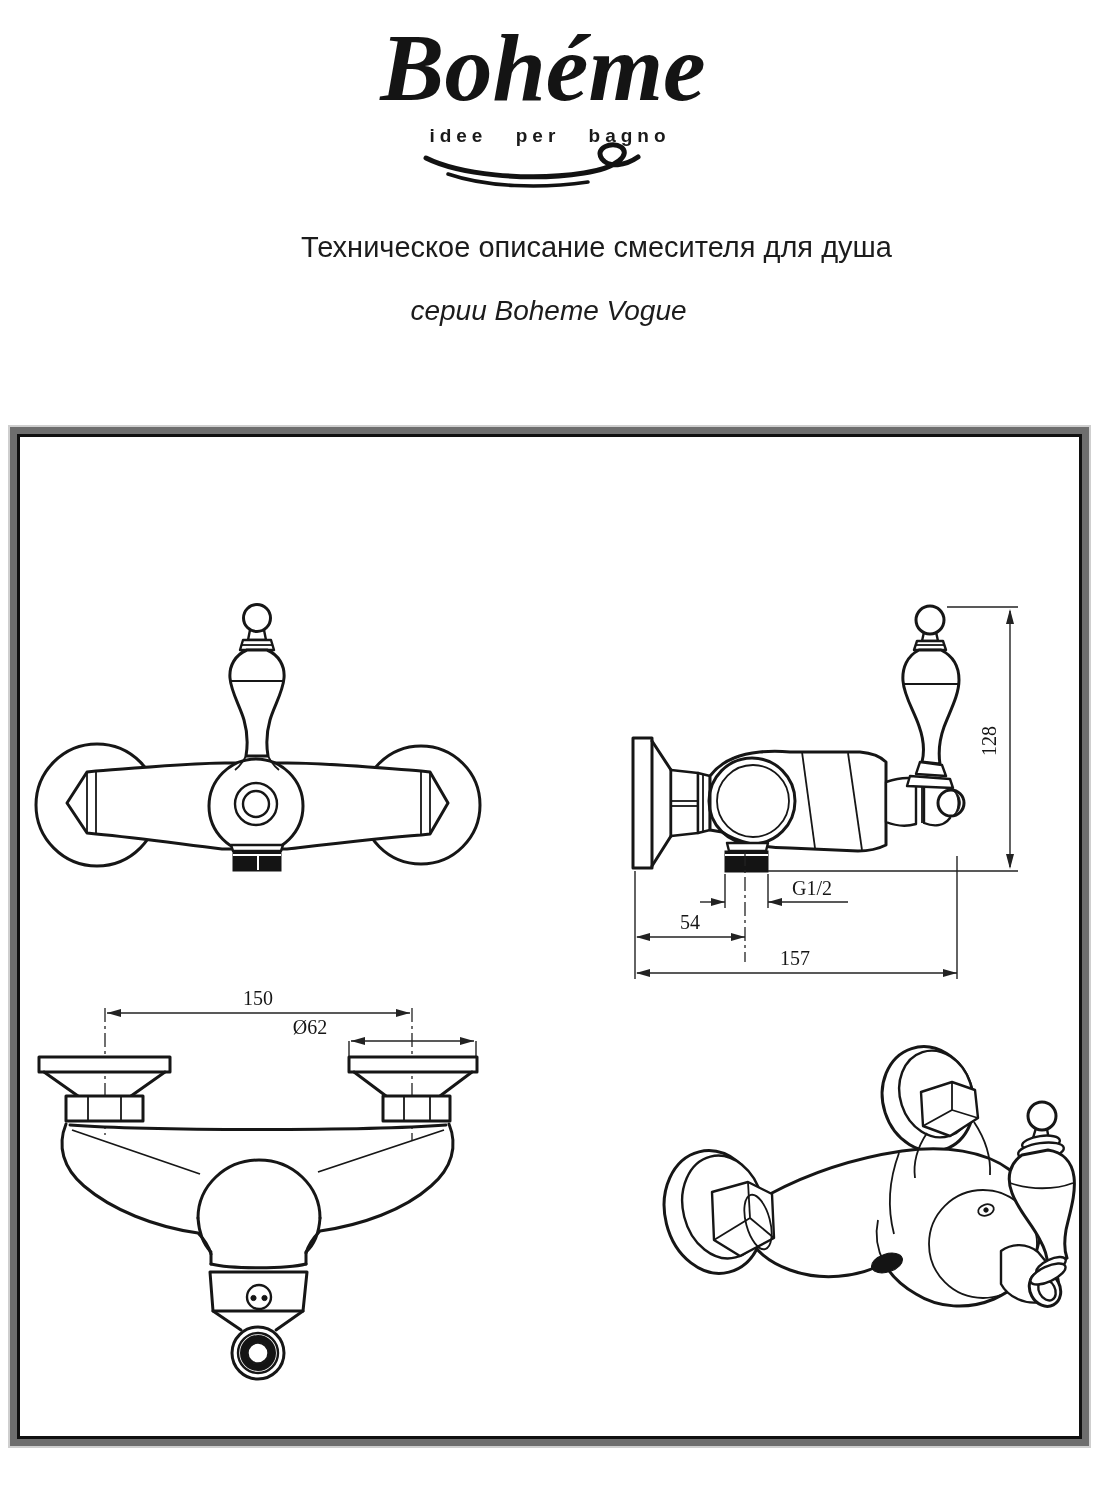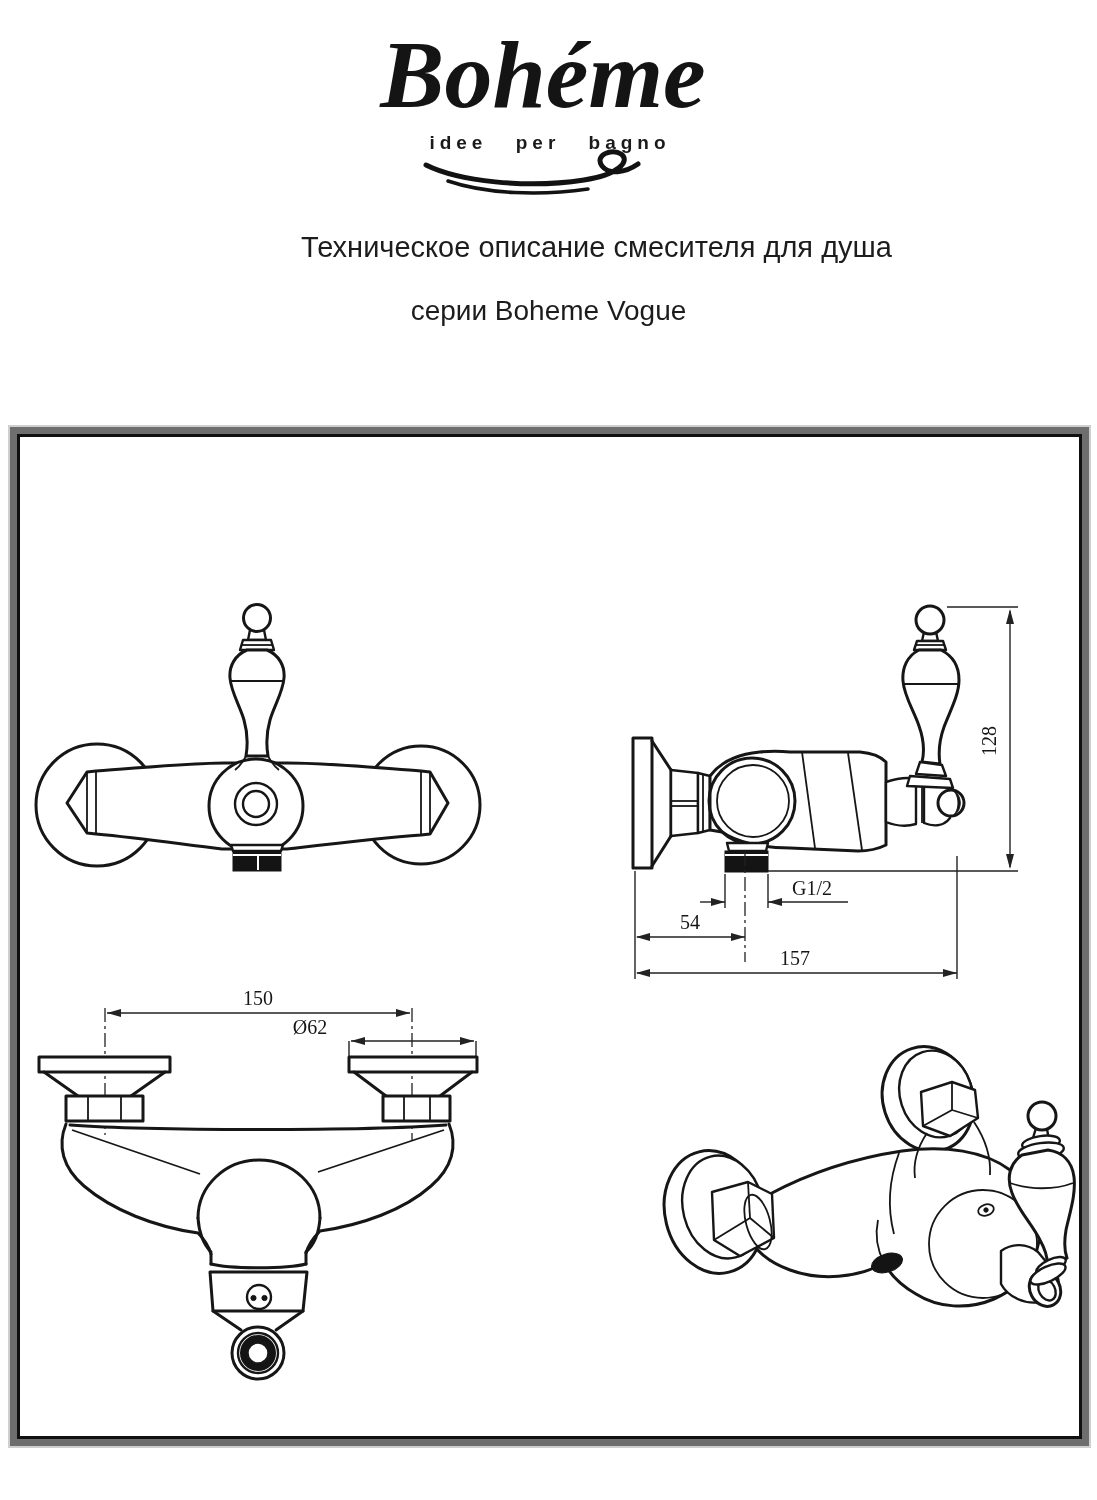"Bohéme" .logo-wrap { top: 7px -> 0 }
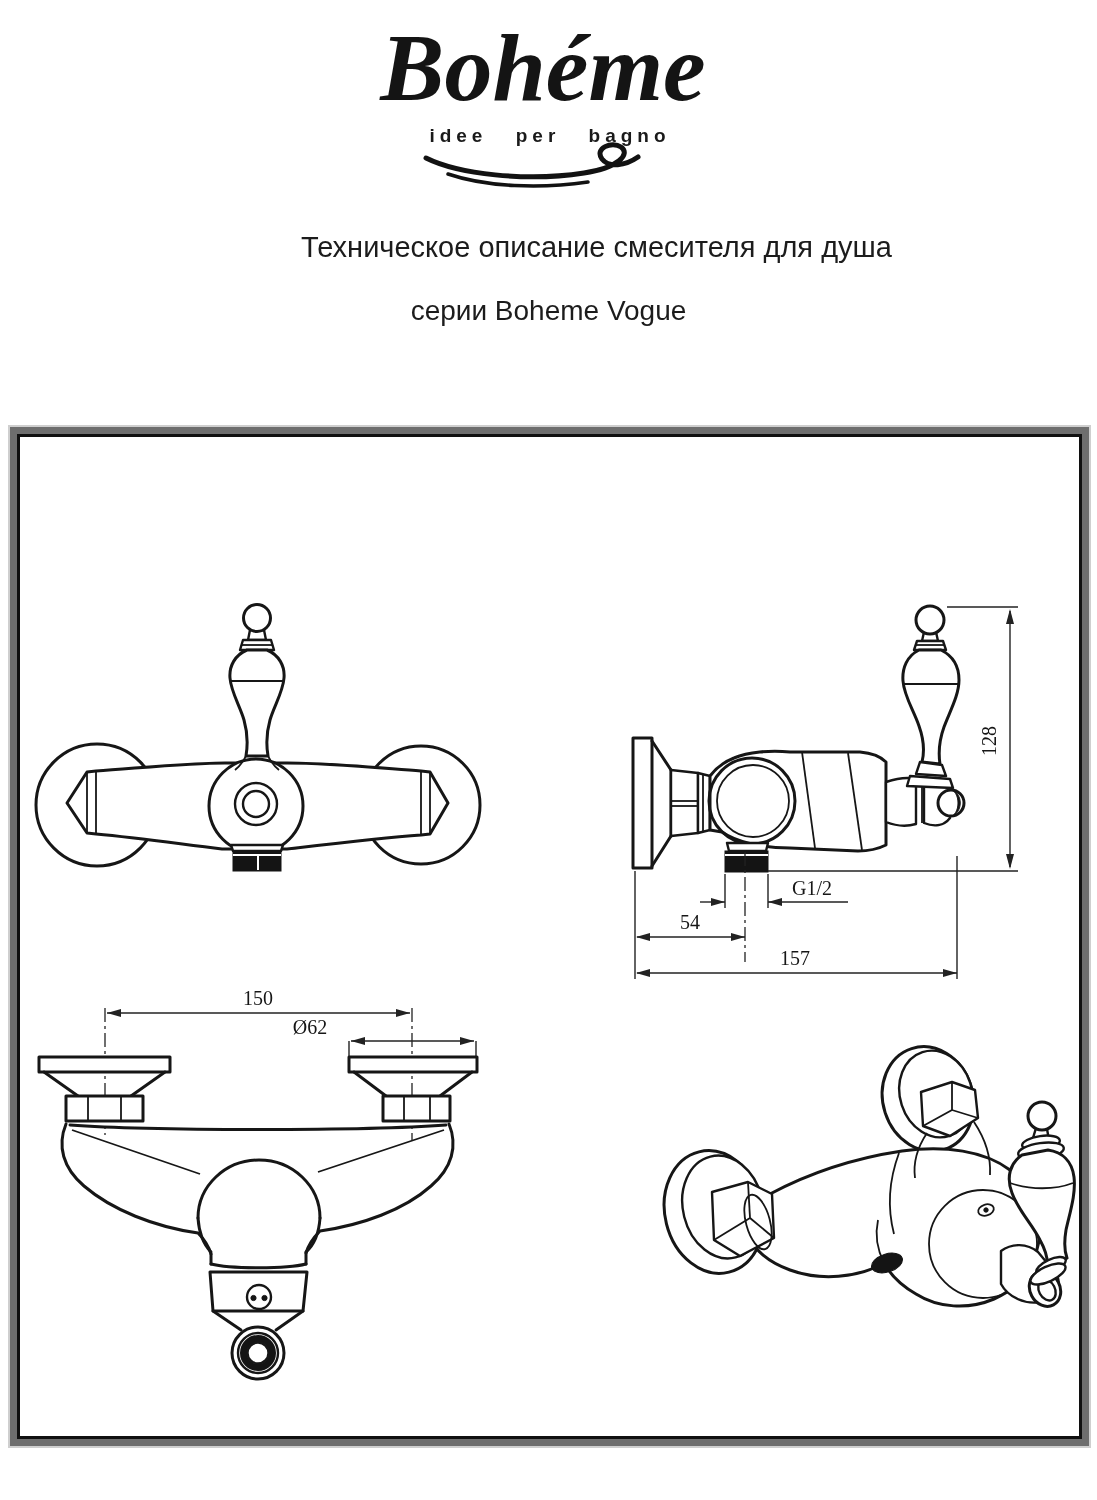"серии Boheme Vogue" .title-line.l2 { font-style: none -> italic }
